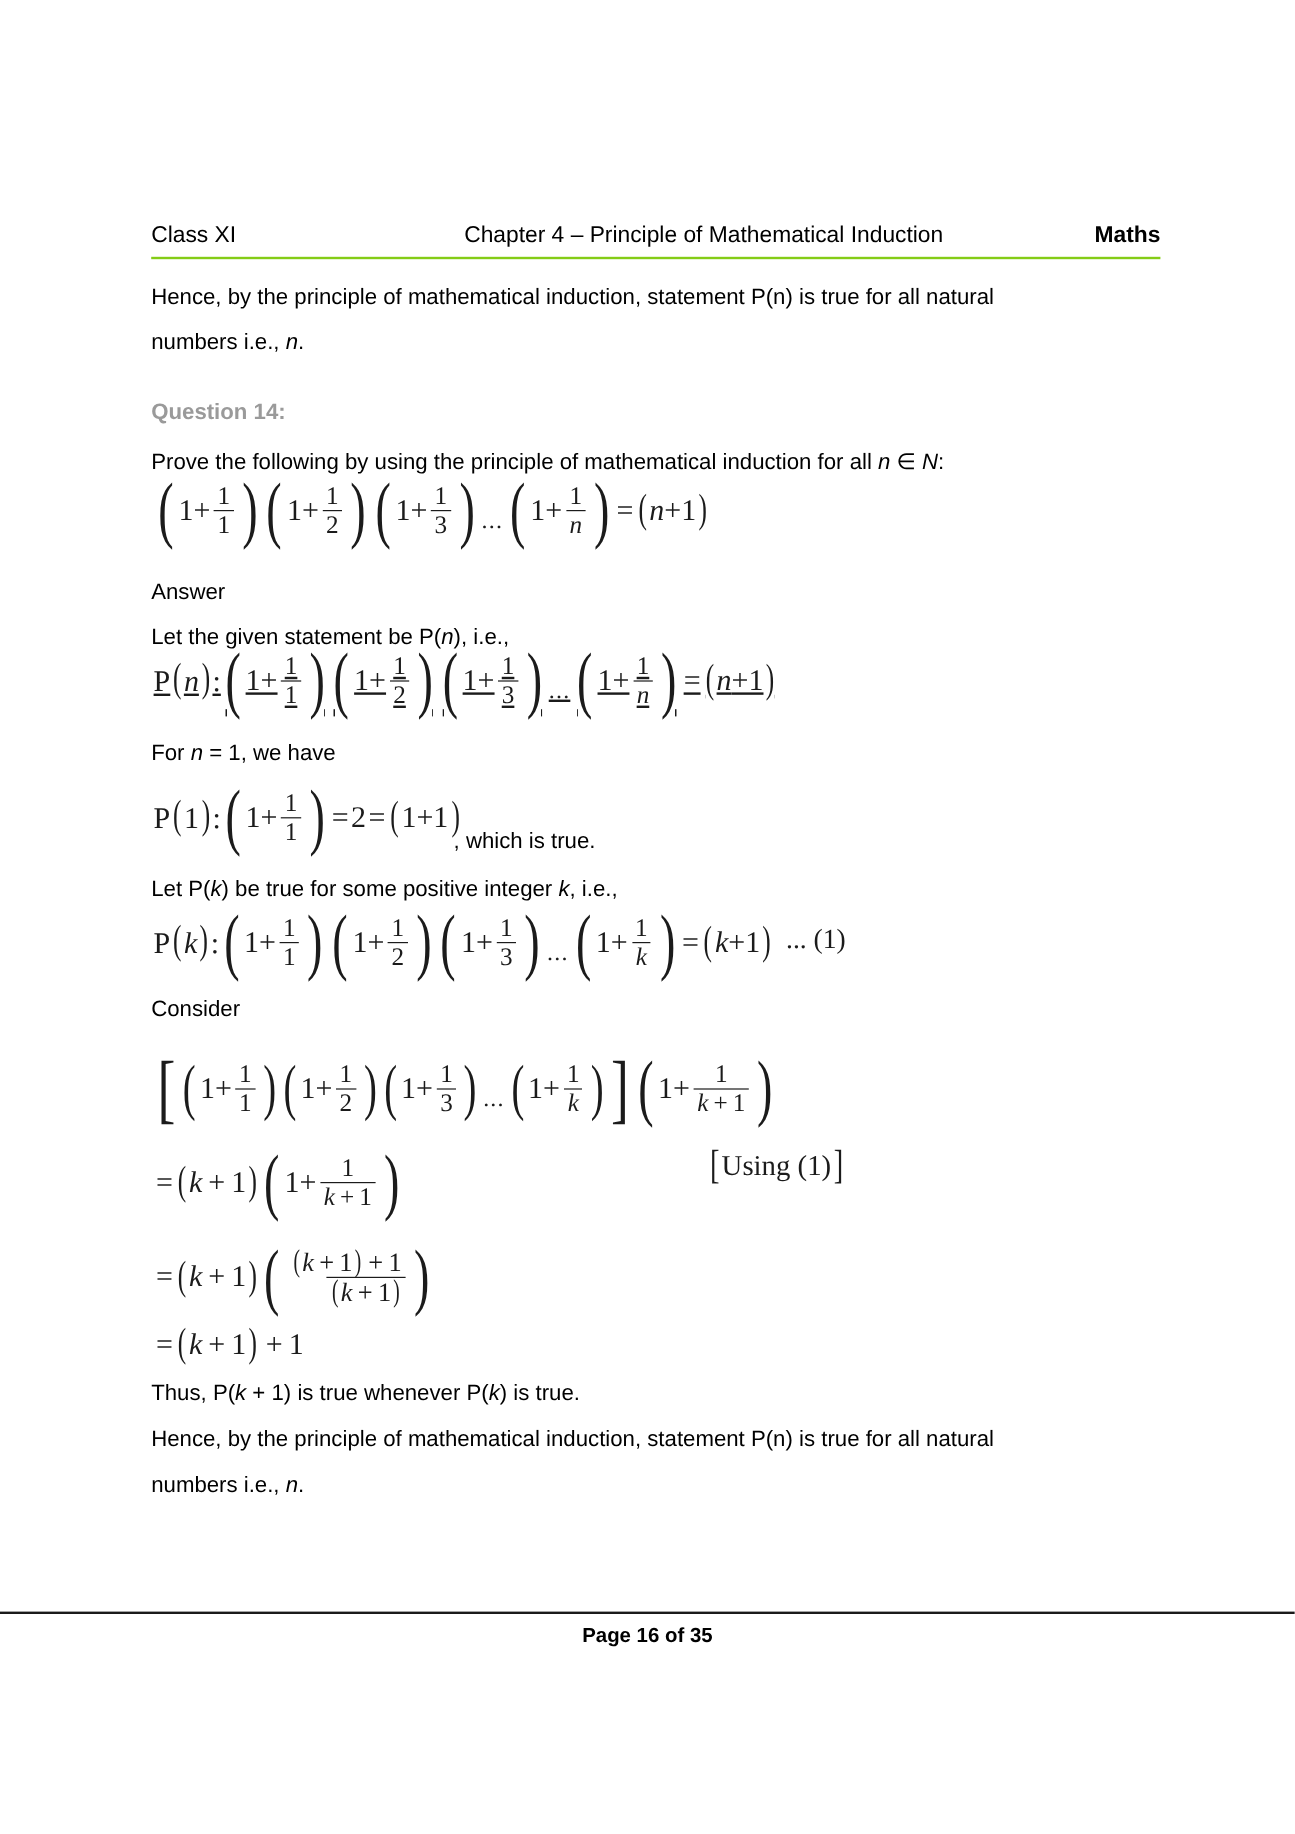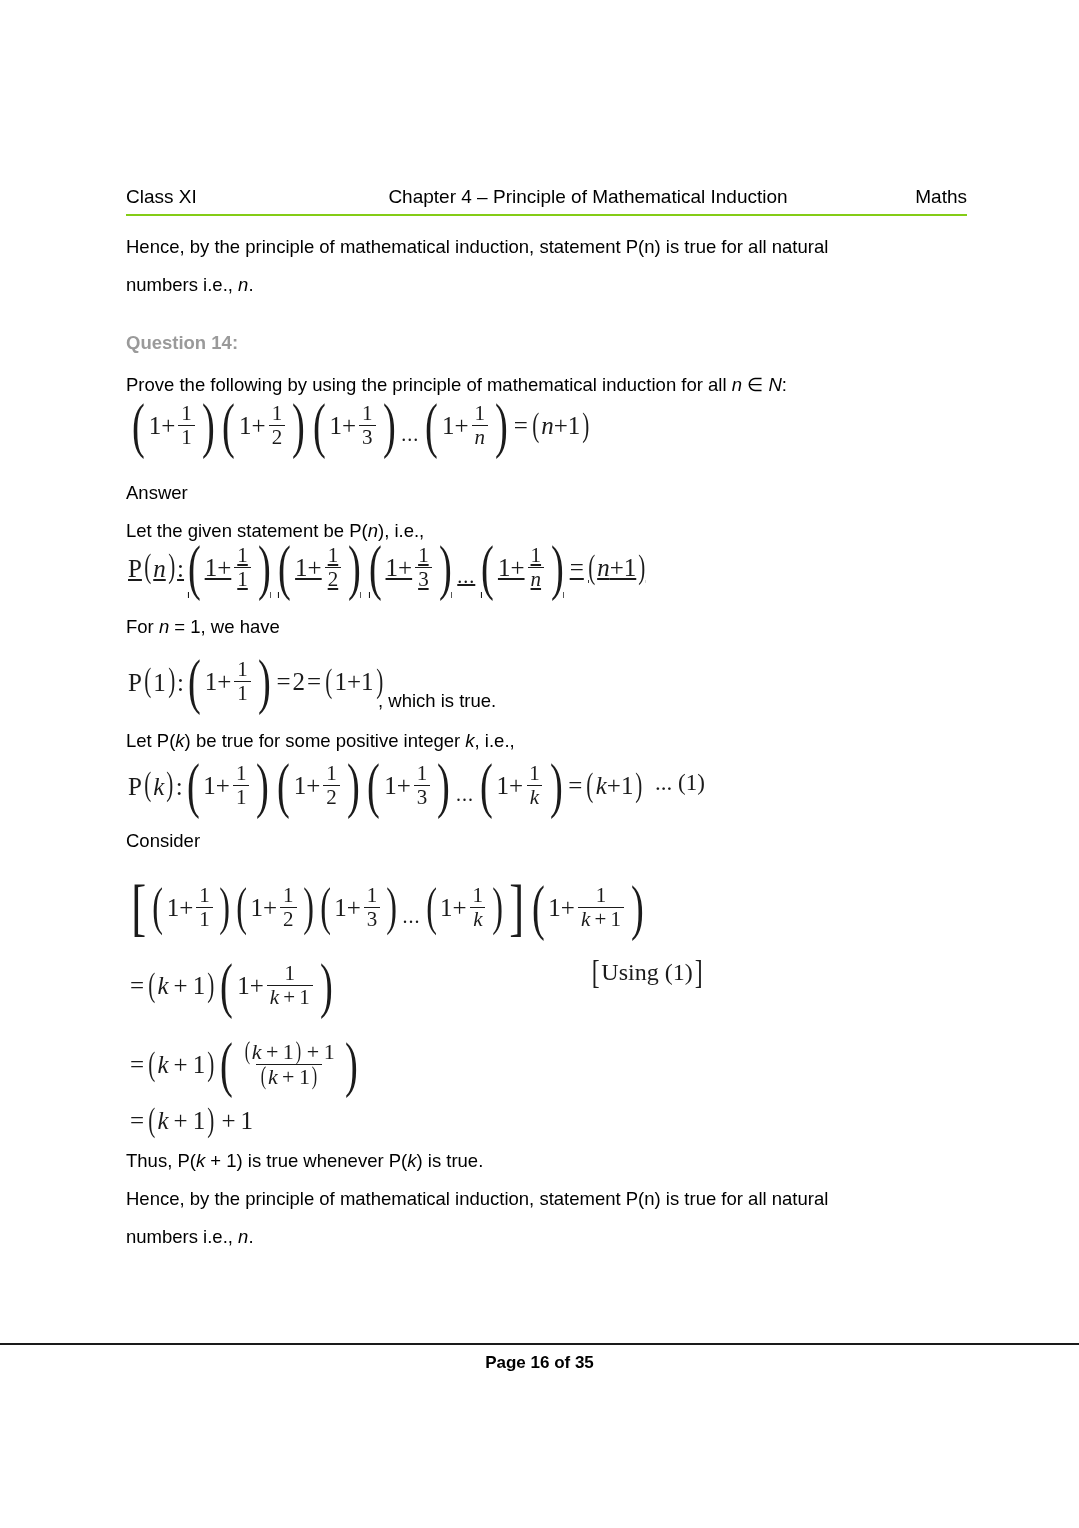"Maths" .hdr-right { font-weight: none -> bold }
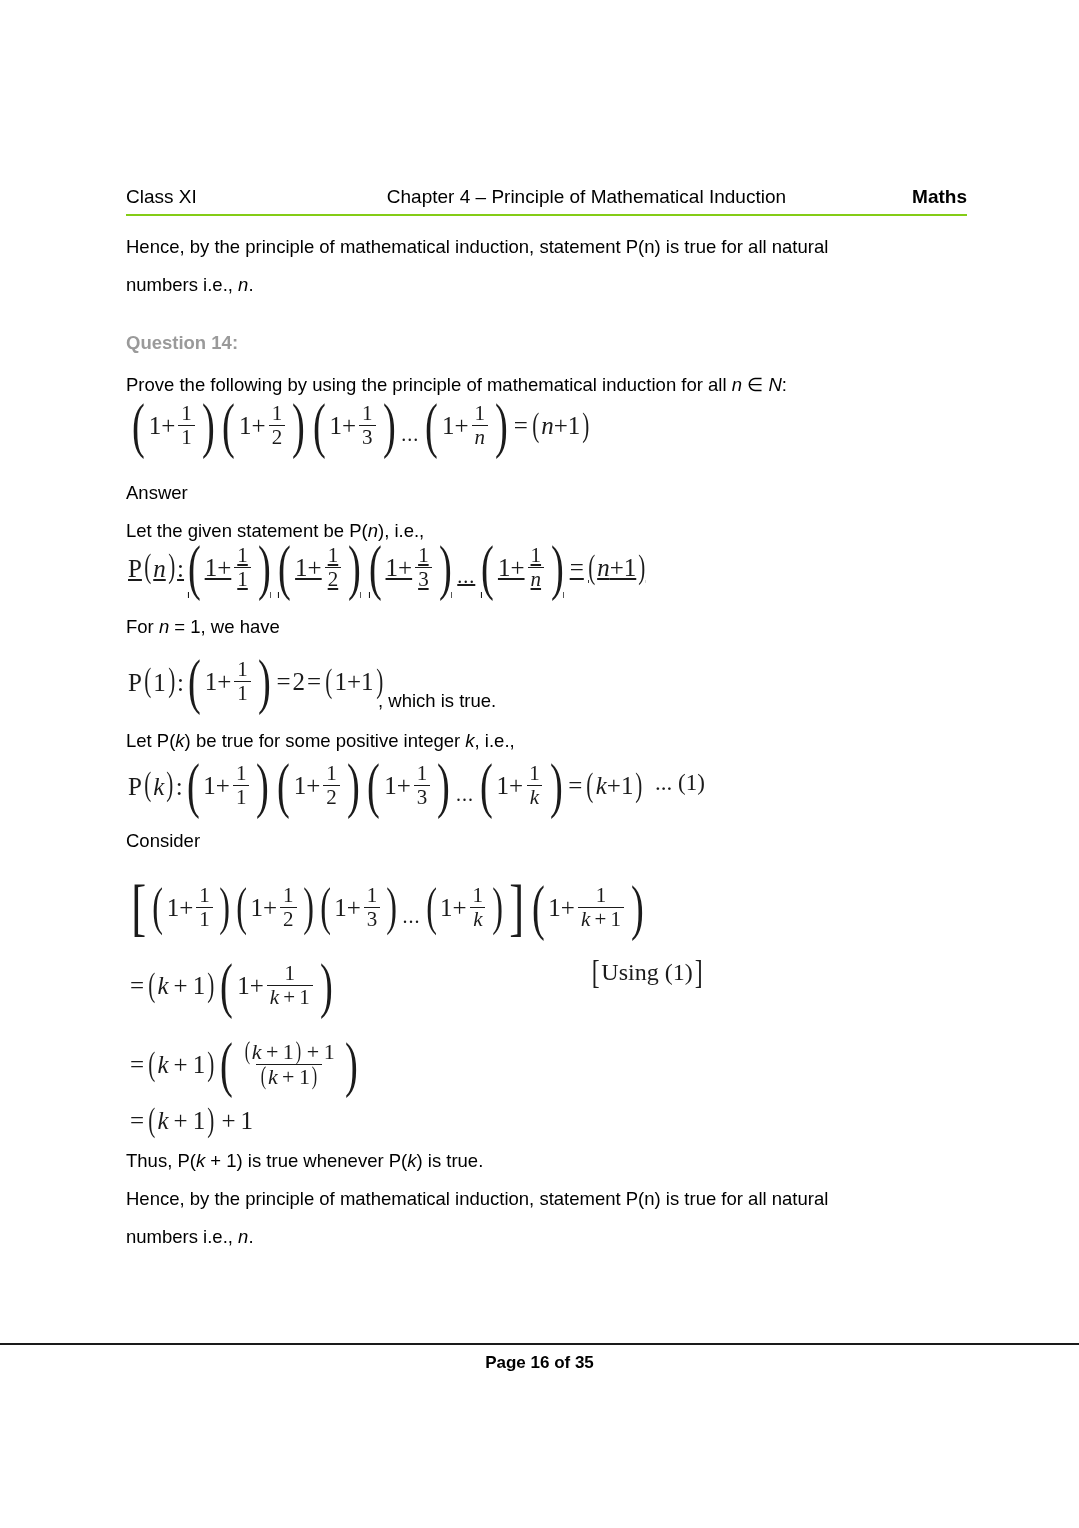"(k + 1) + 1" span.frac { align-items: none -> flex-end }
